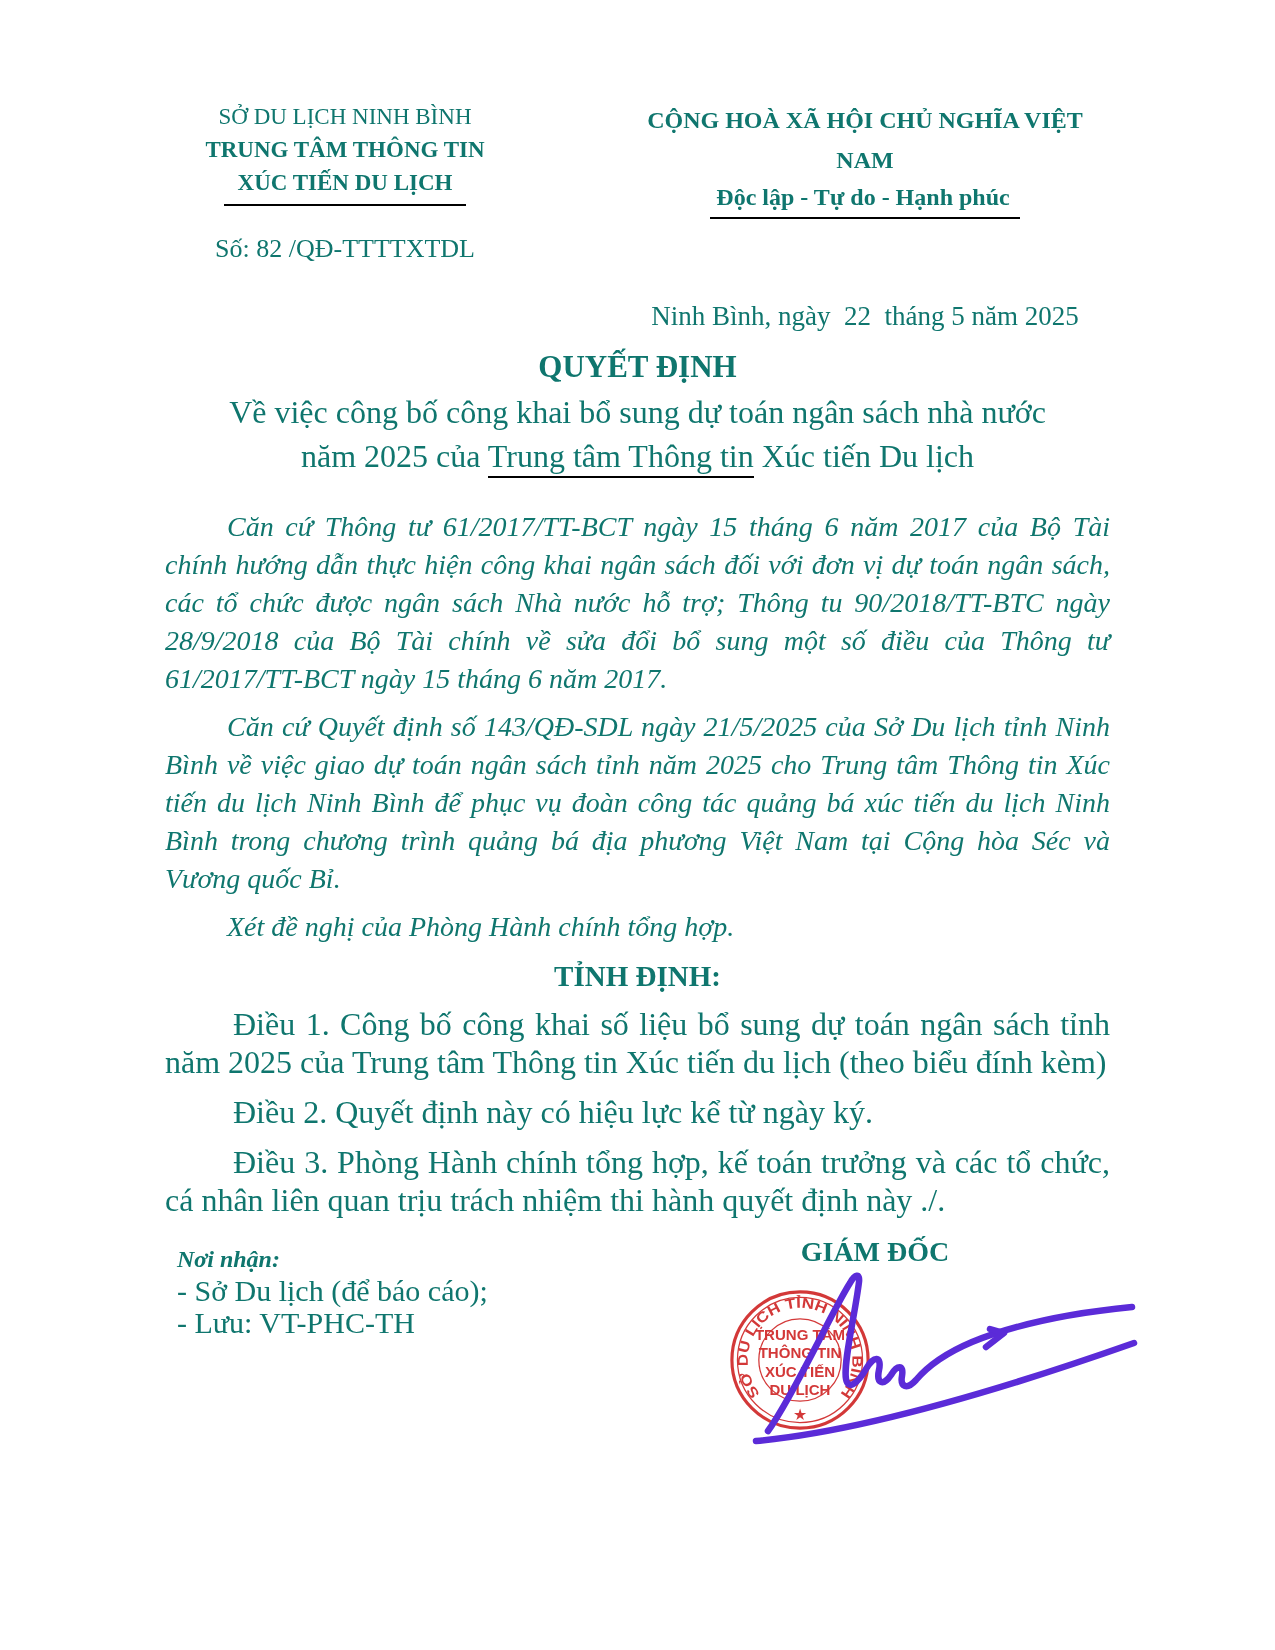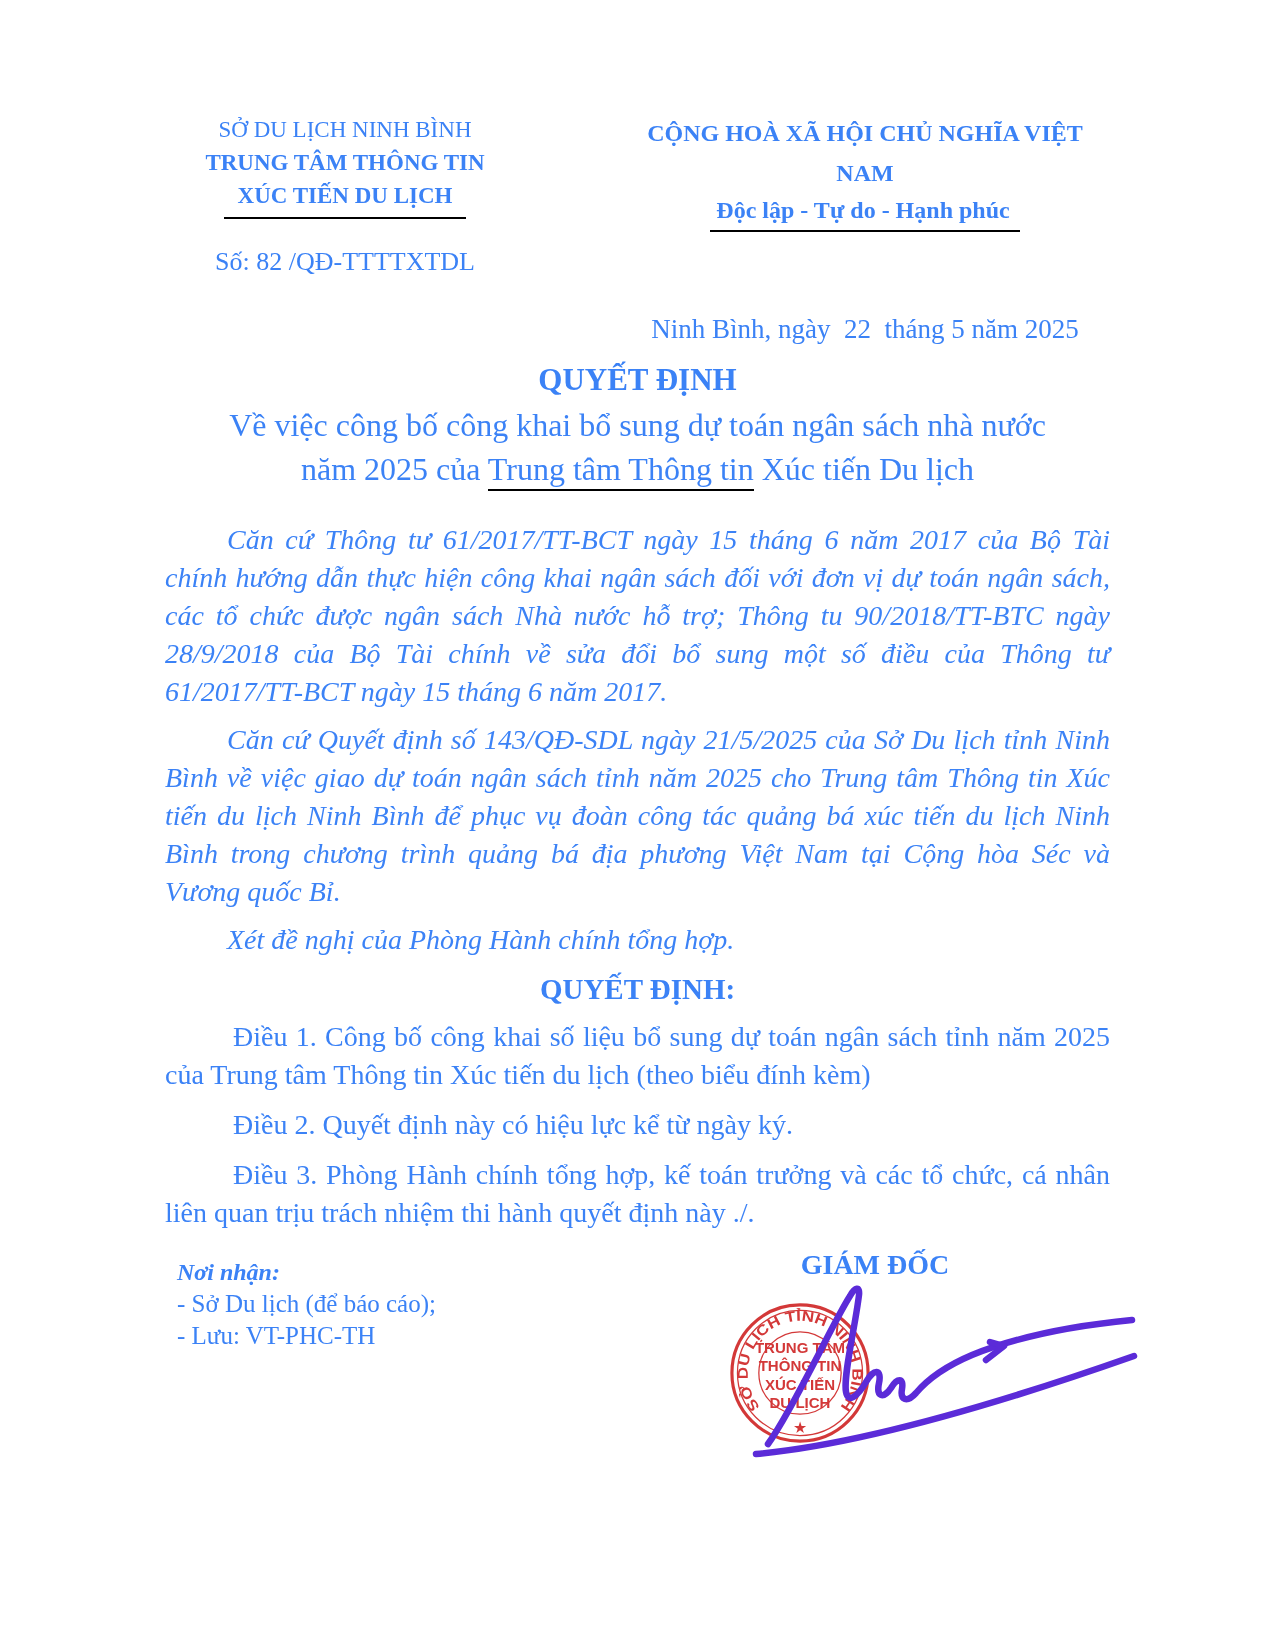"SỞ DU LỊCH NINH BÌNH" .page { color: #3b82f6 -> #0f766e; margin-top: 13px -> none }
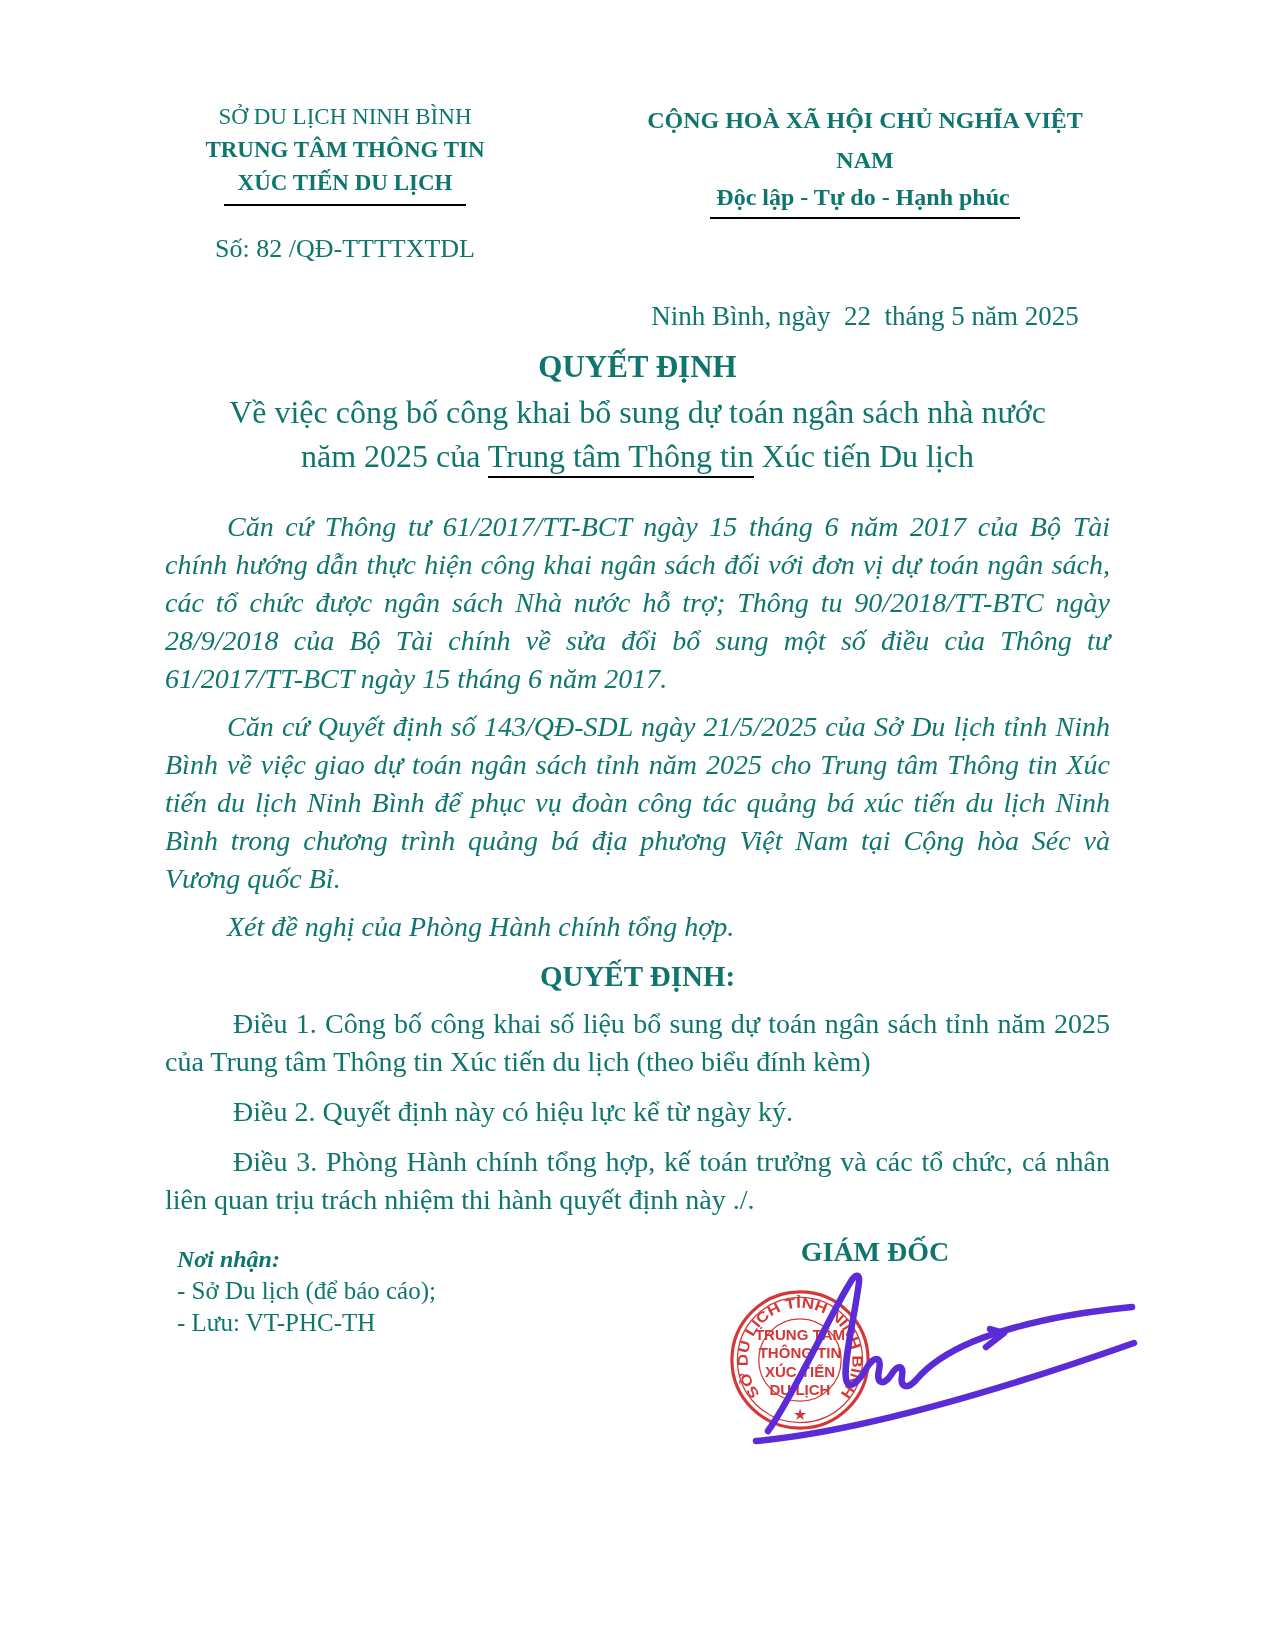"QUYẾT ĐỊNH:" div.decision-heading { text: QUYẾT -> TỈNH }
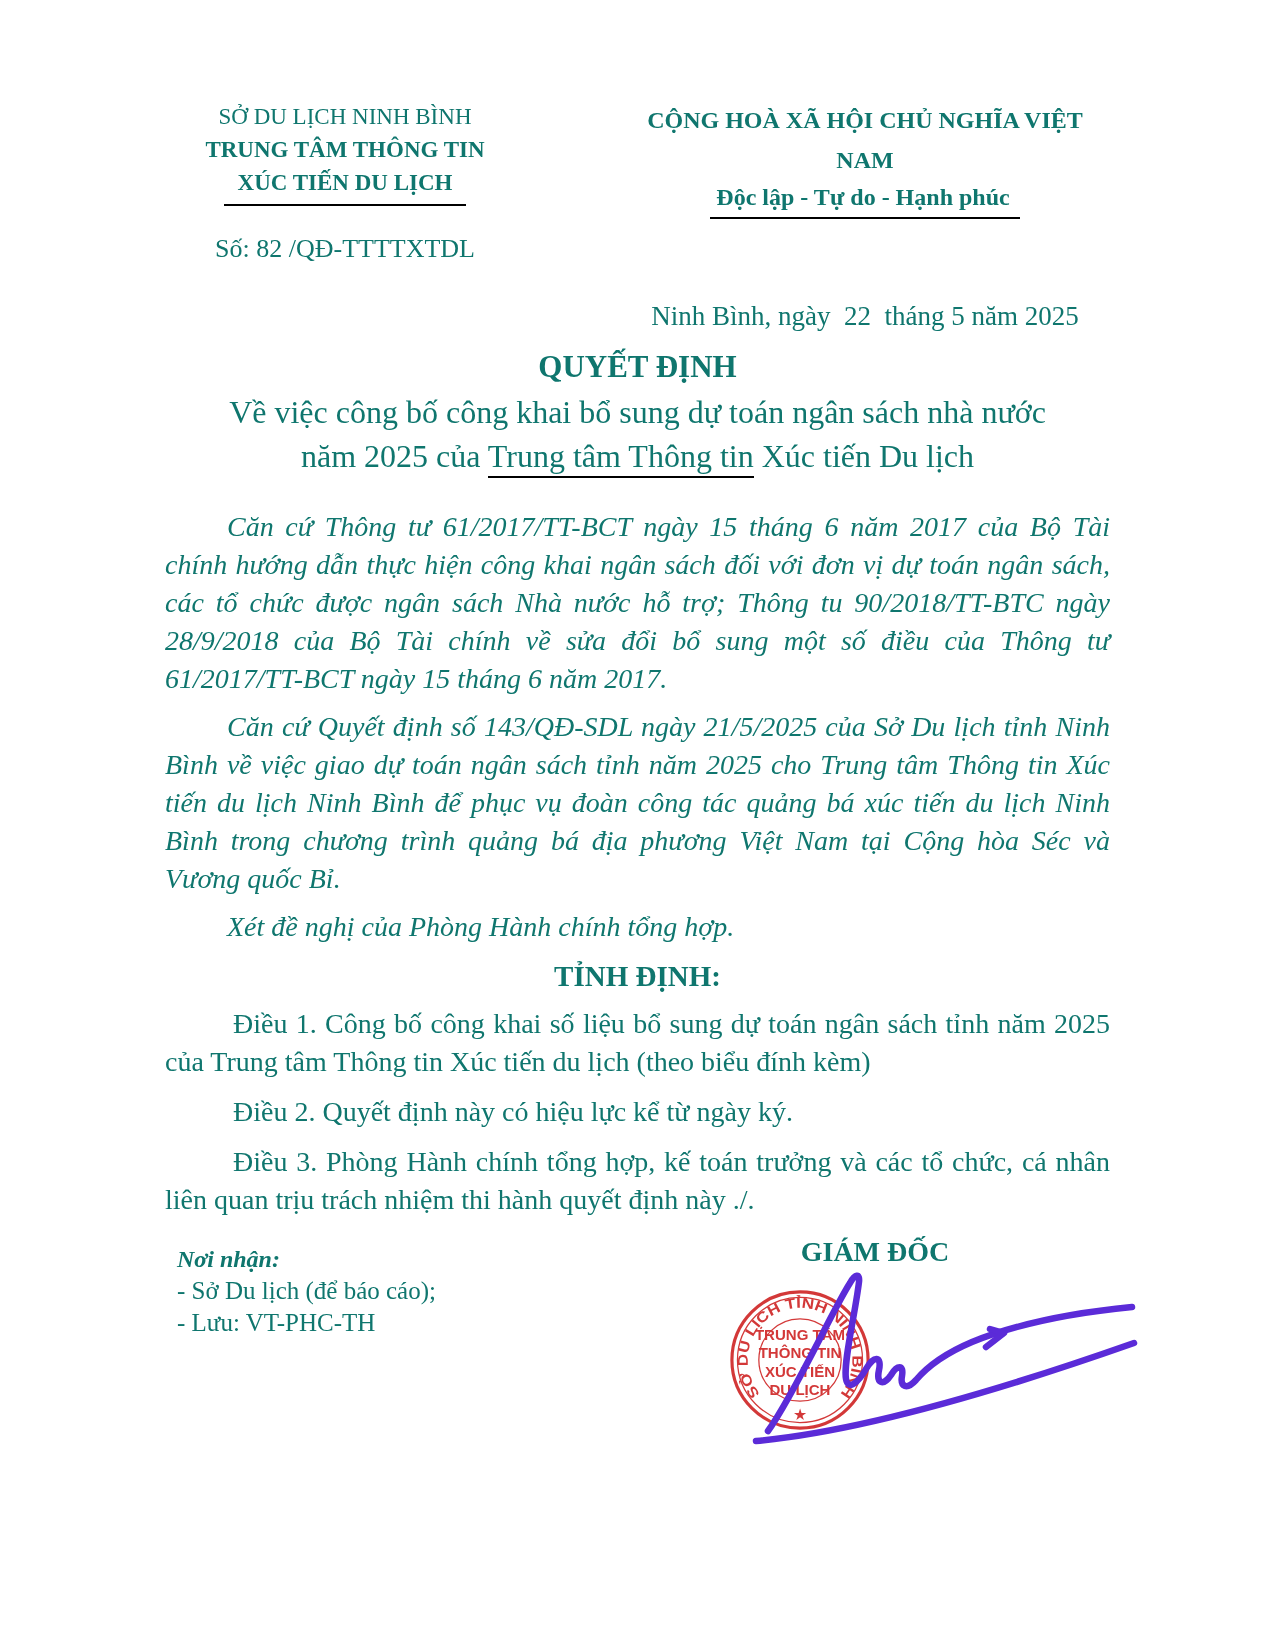"Điều 1. Công bố công" .article { font-size: 28px -> 32px }
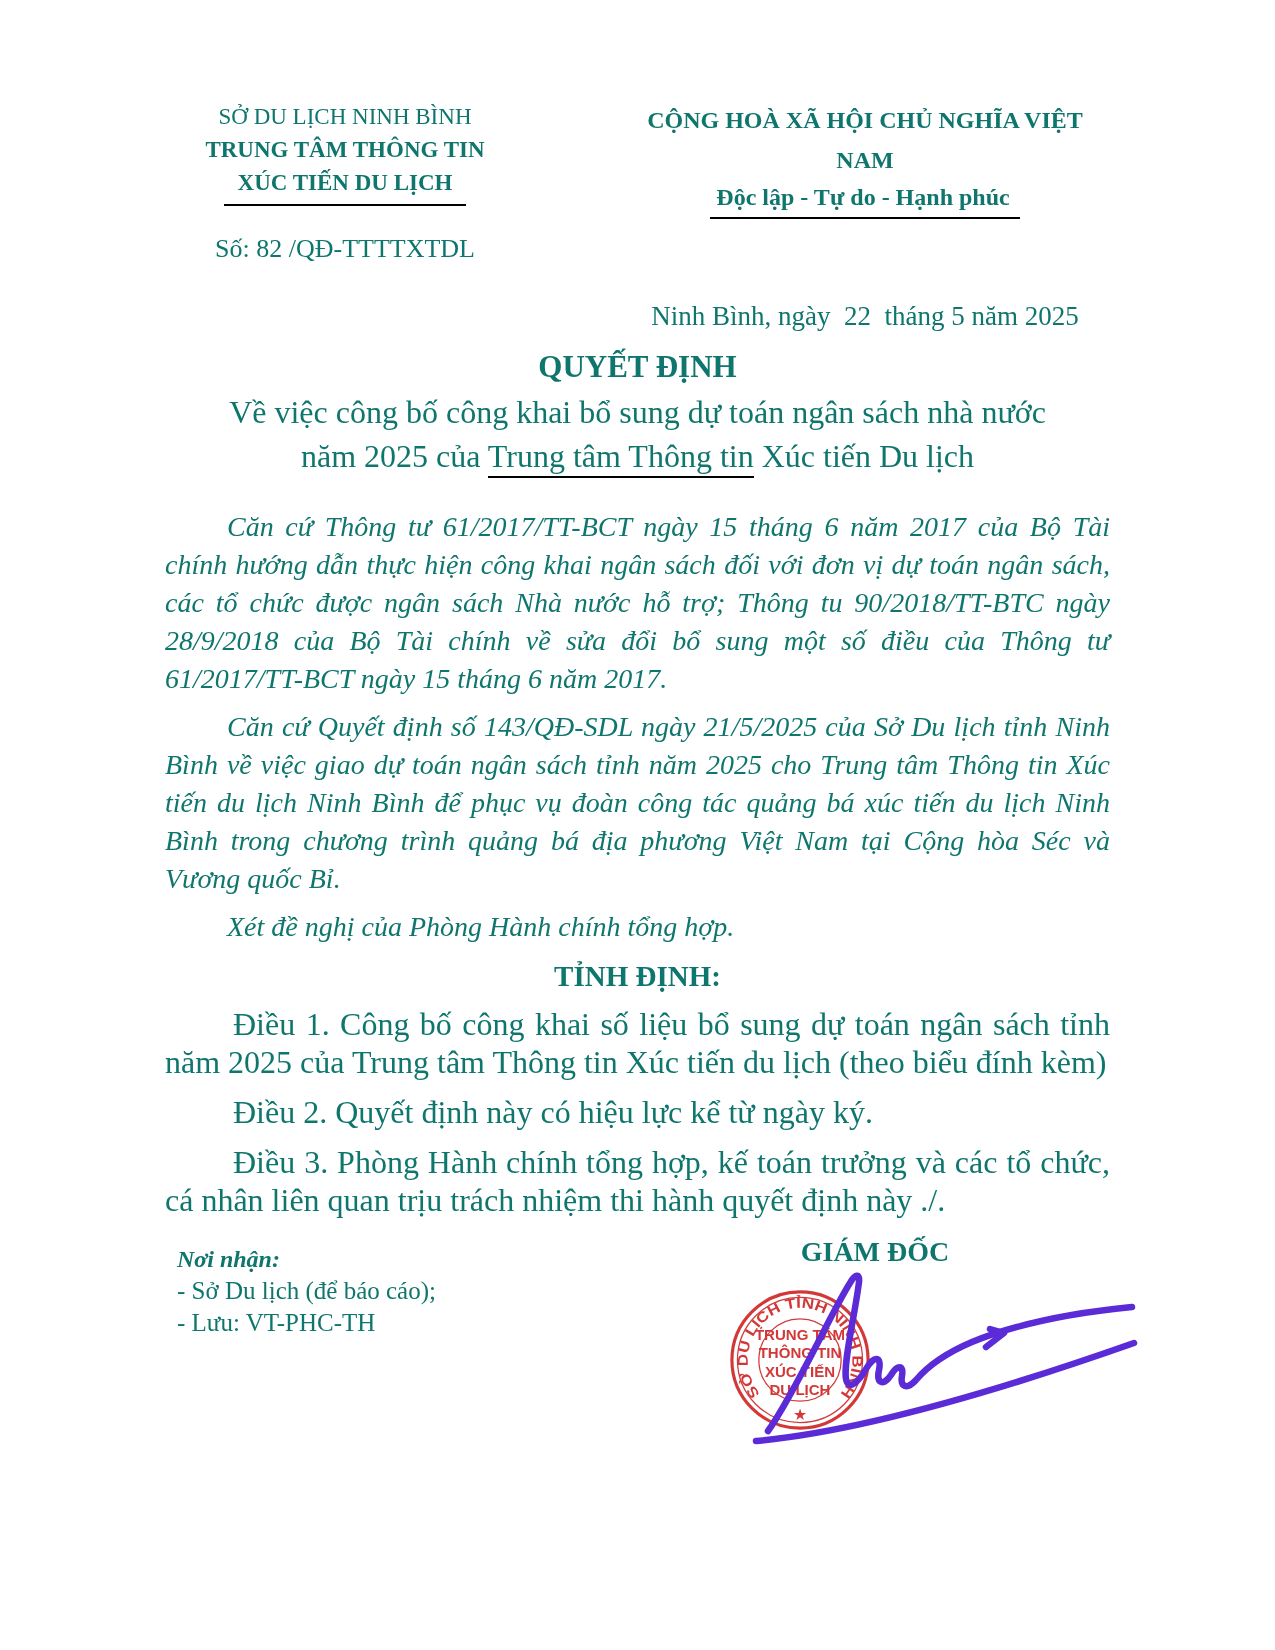"- Sở Du lịch (để" .recipient { font-size: 25px -> 30px }
